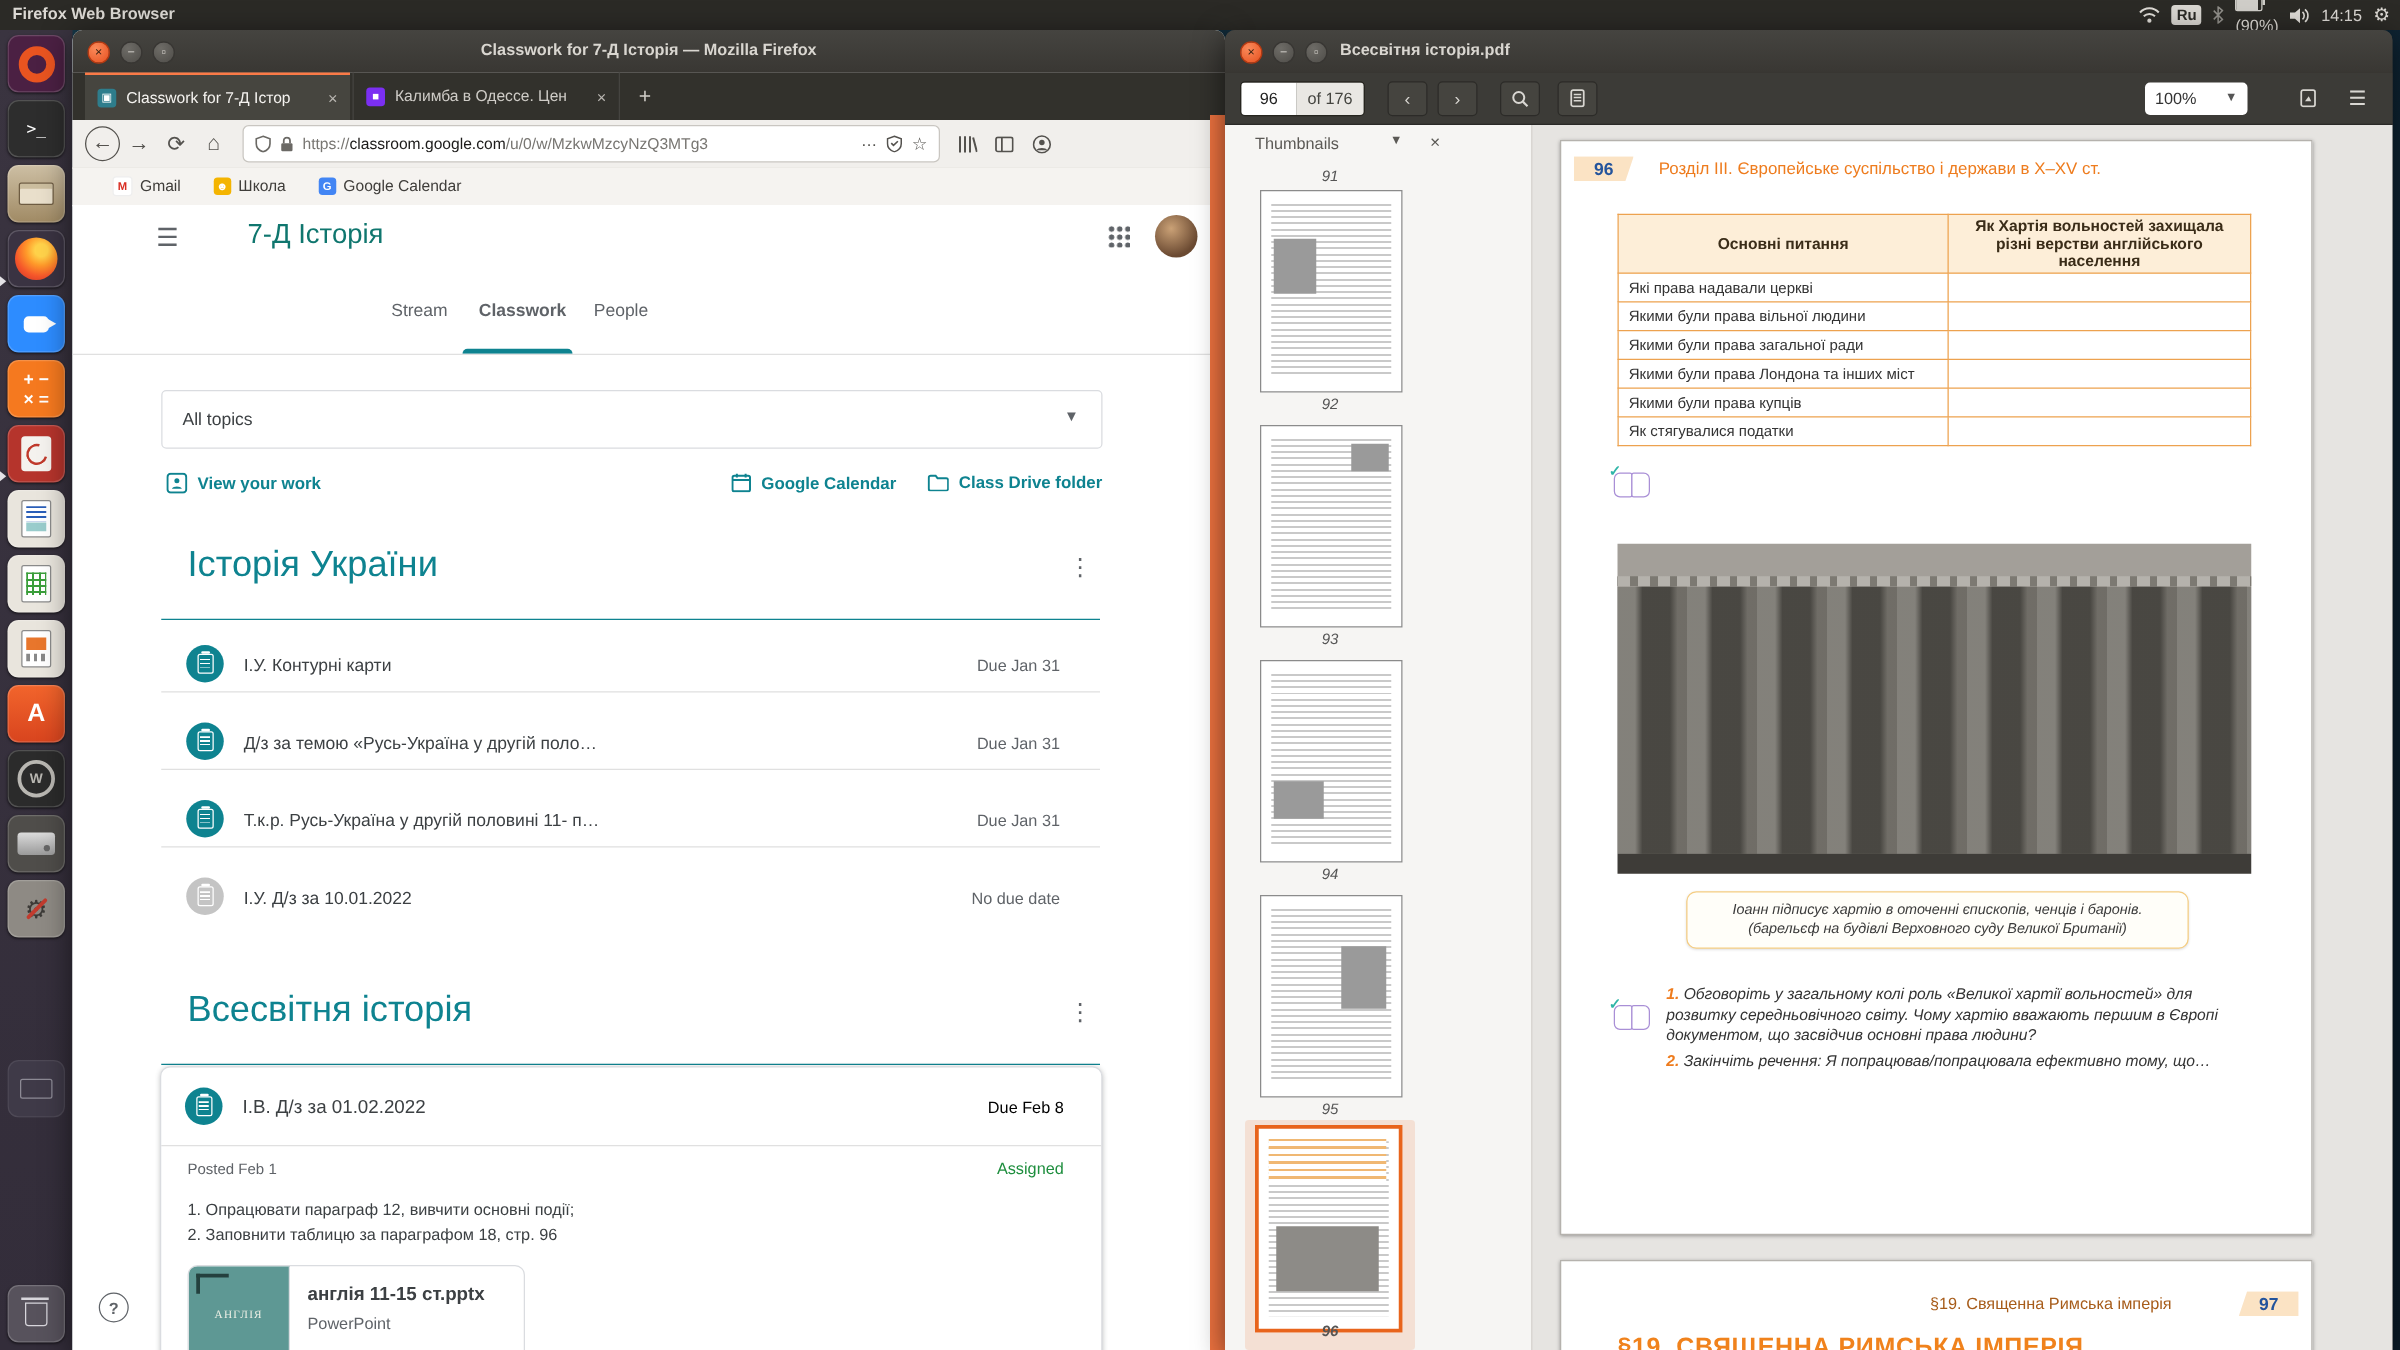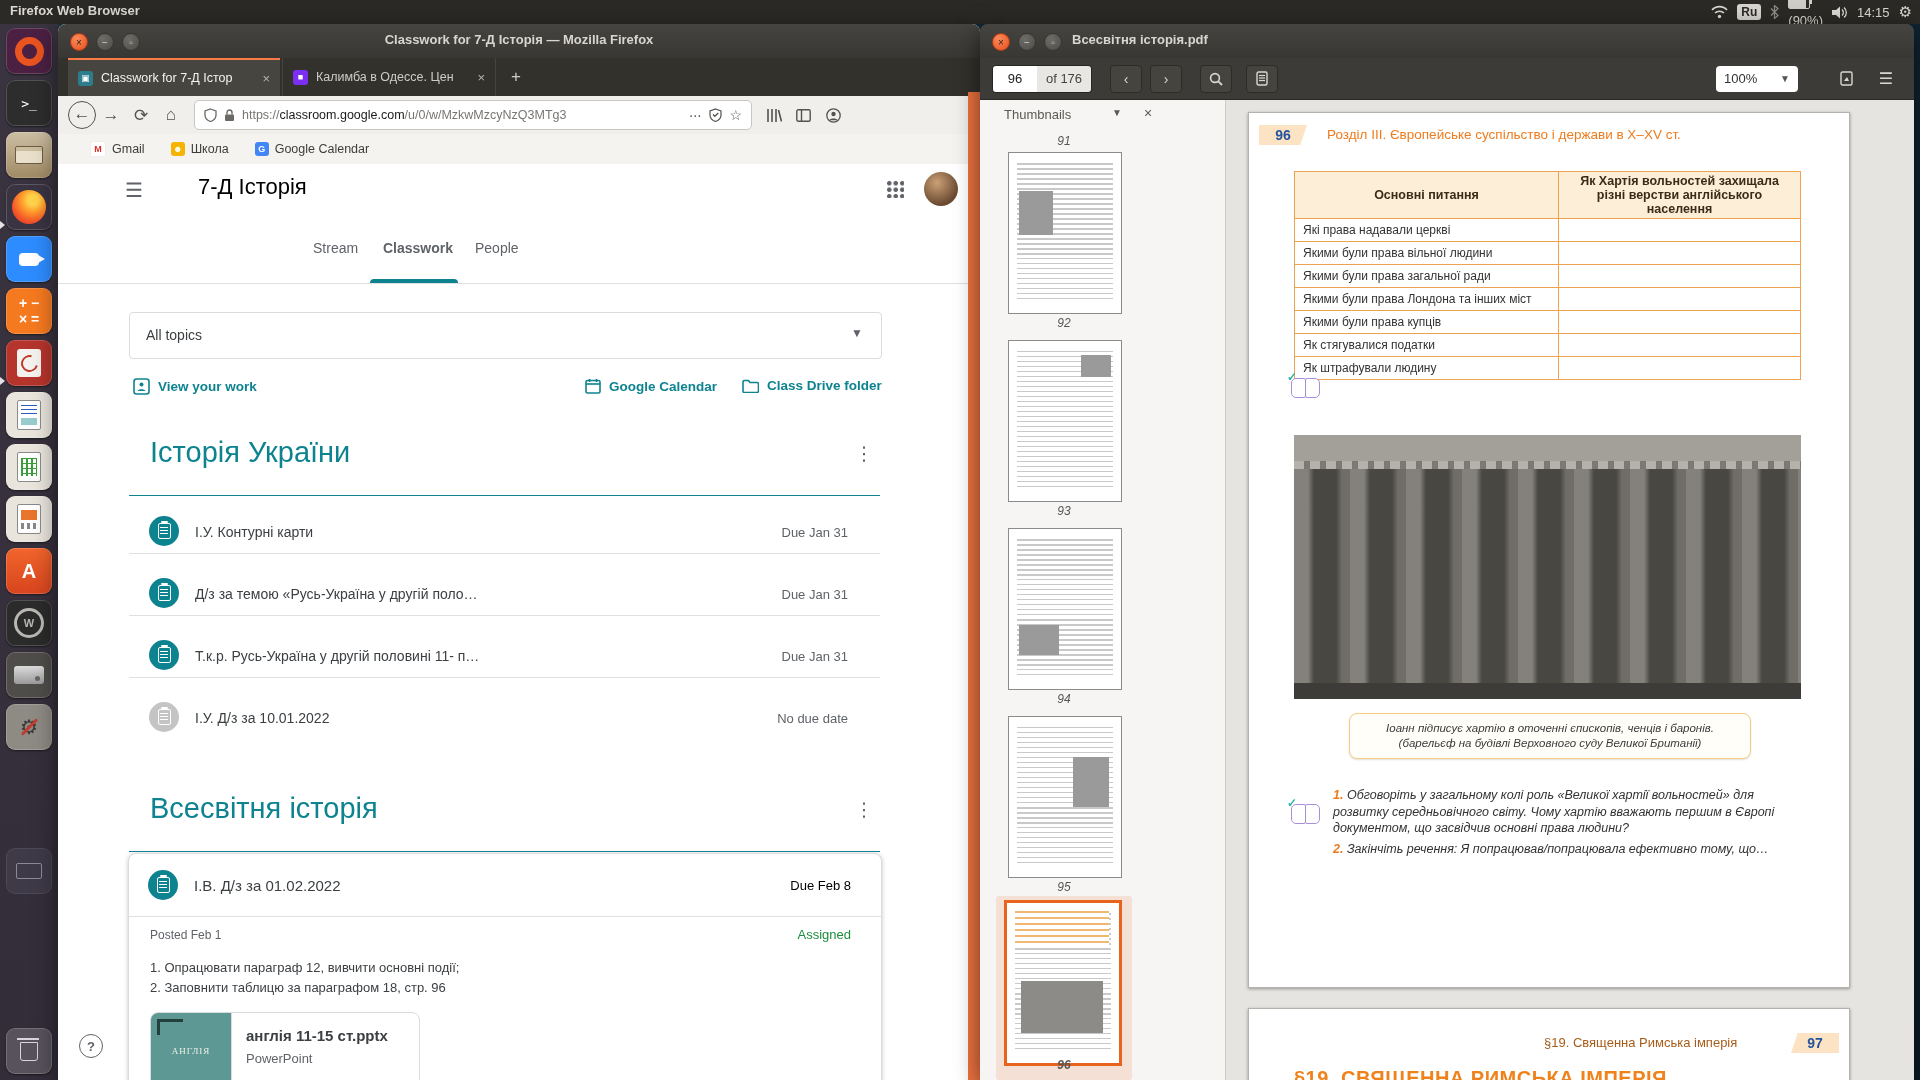"7-Д Історія" span.abs { color: #000000 -> #0f766e }
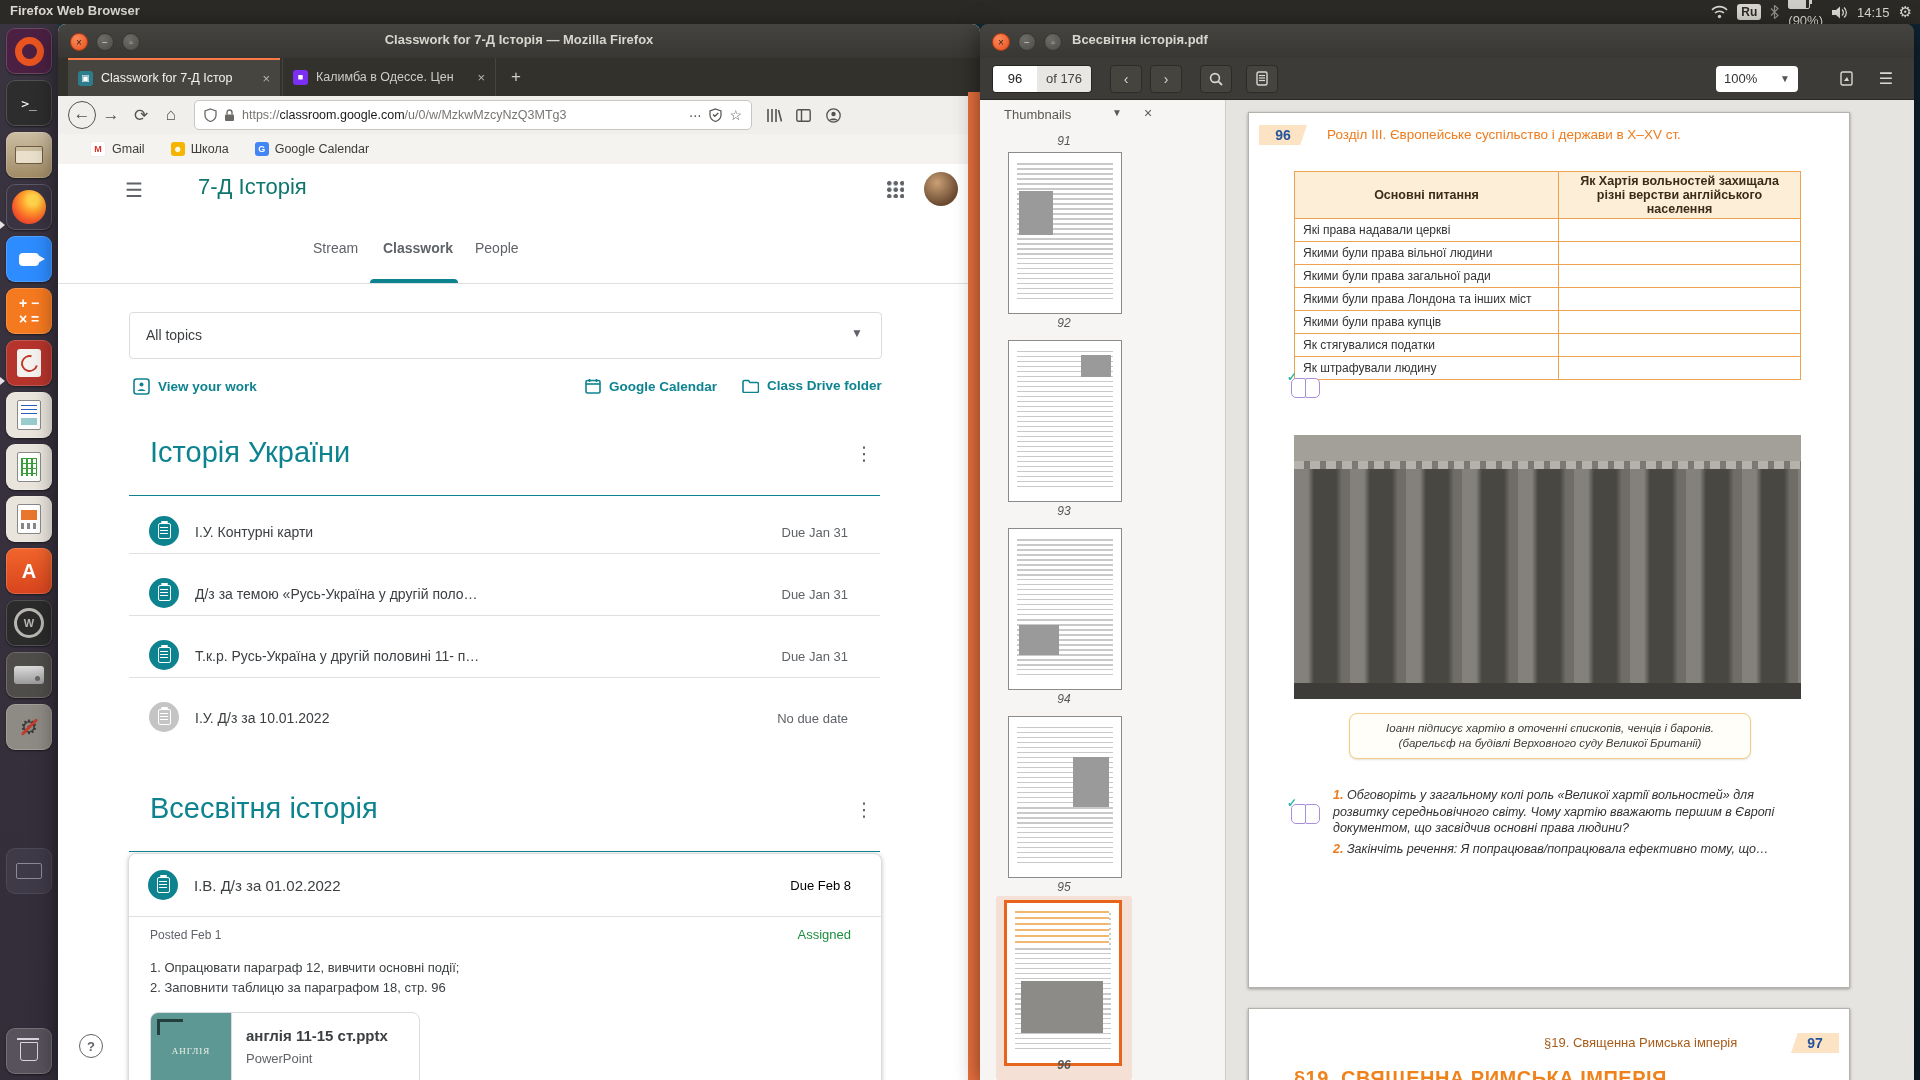"Як штрафували людину" tr { html: <tr> <td>Як штрафували людину</td> <td></td> </tr> -> none }
